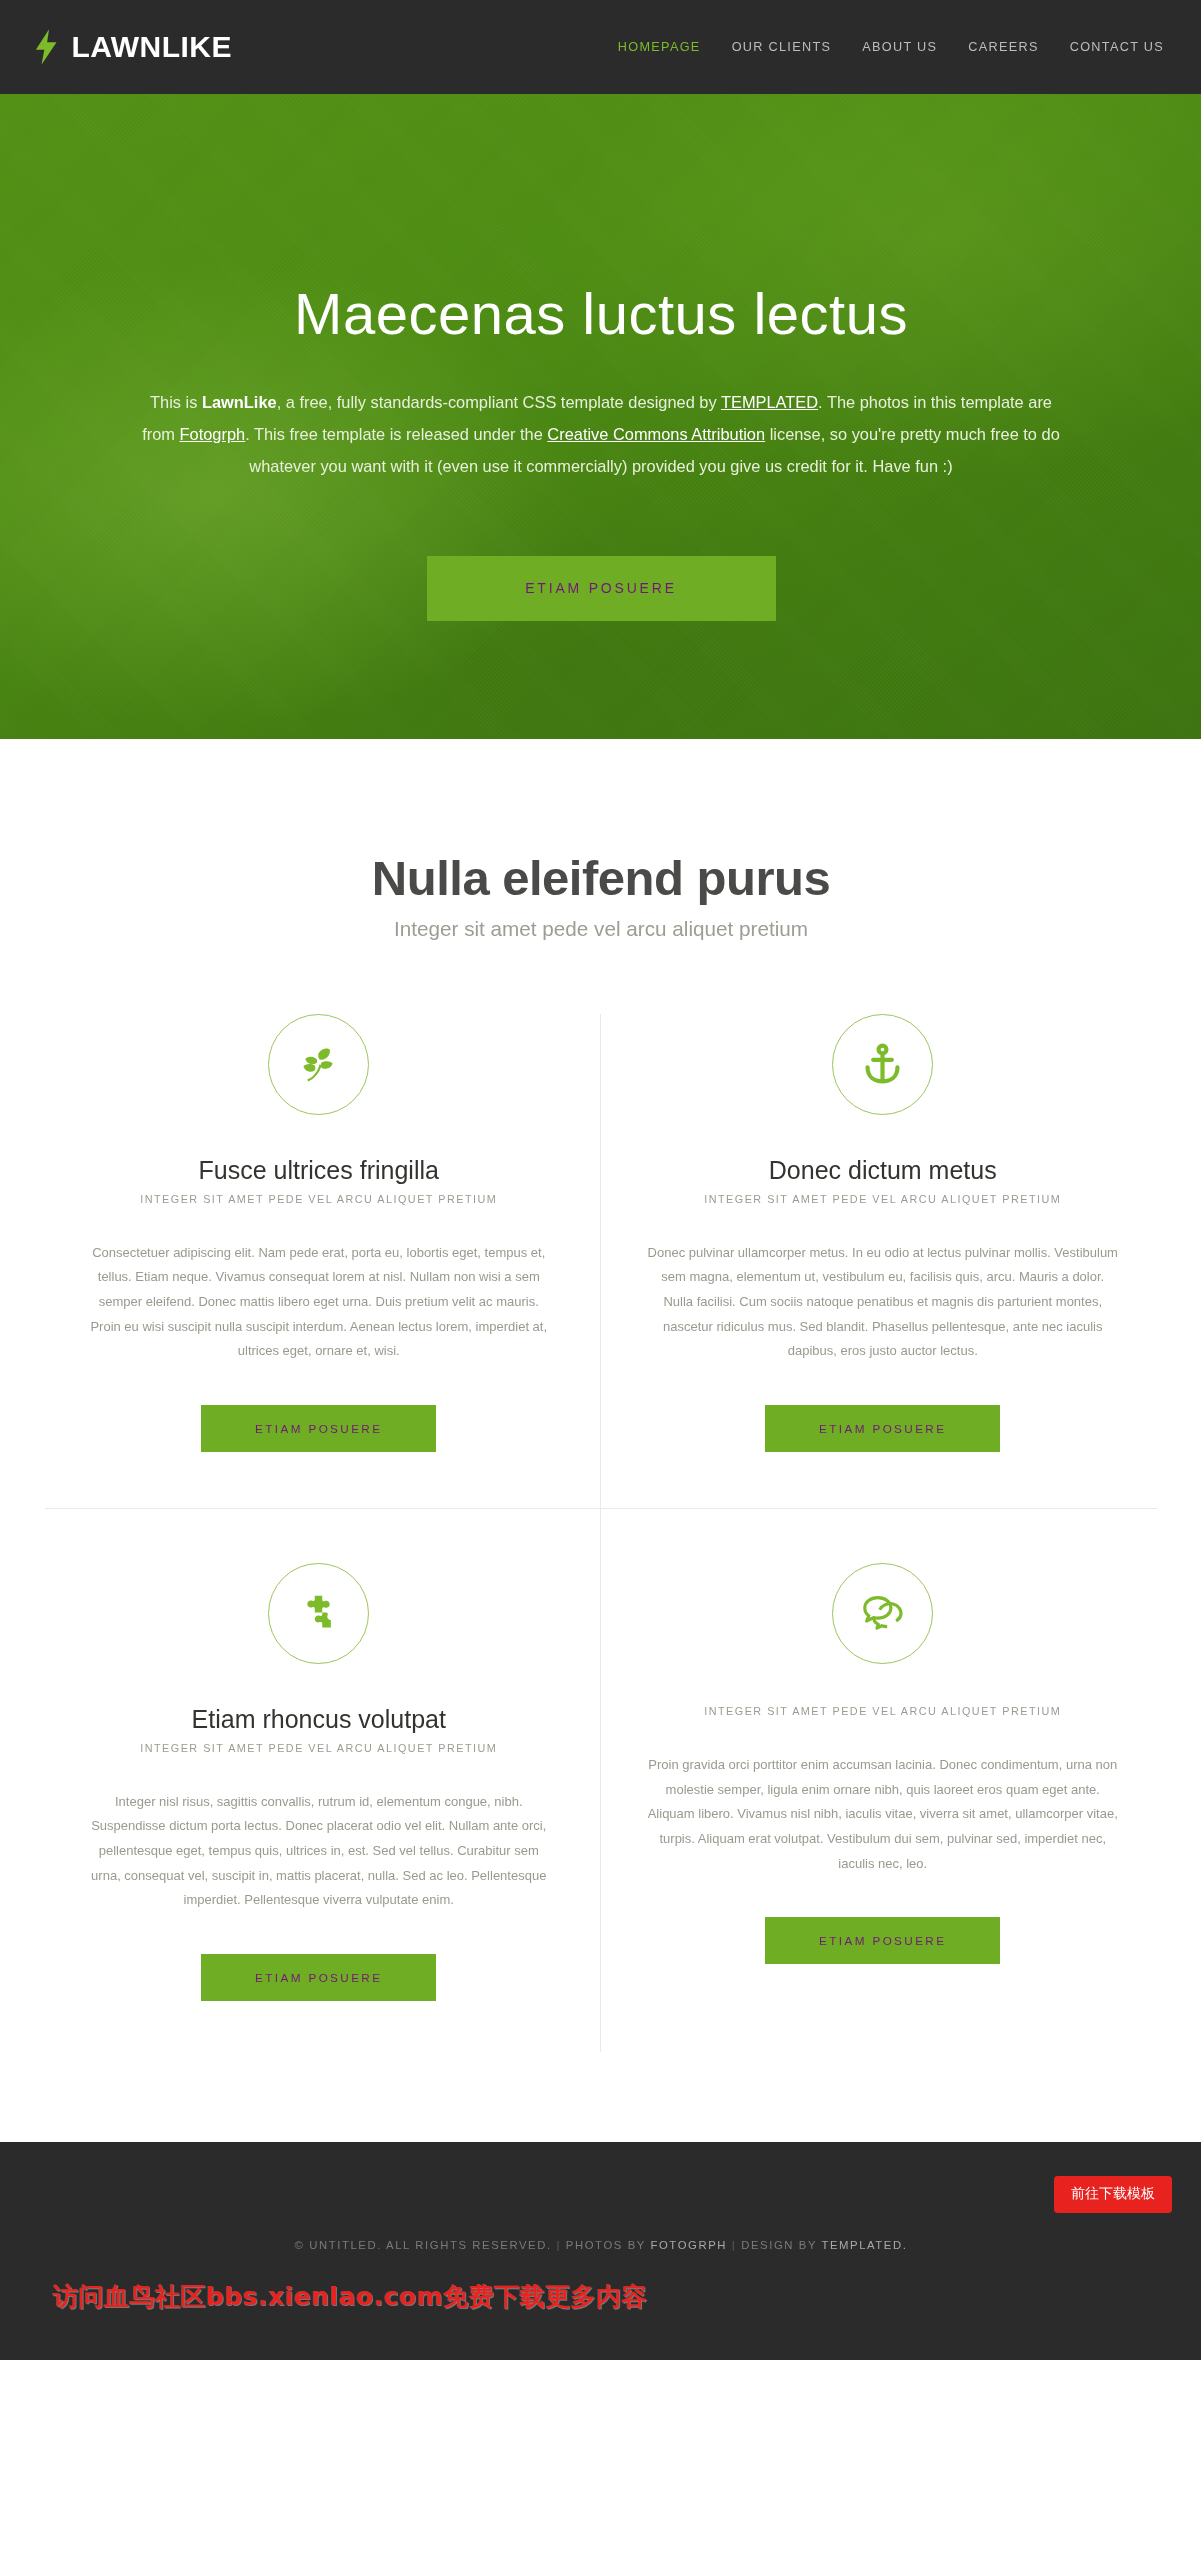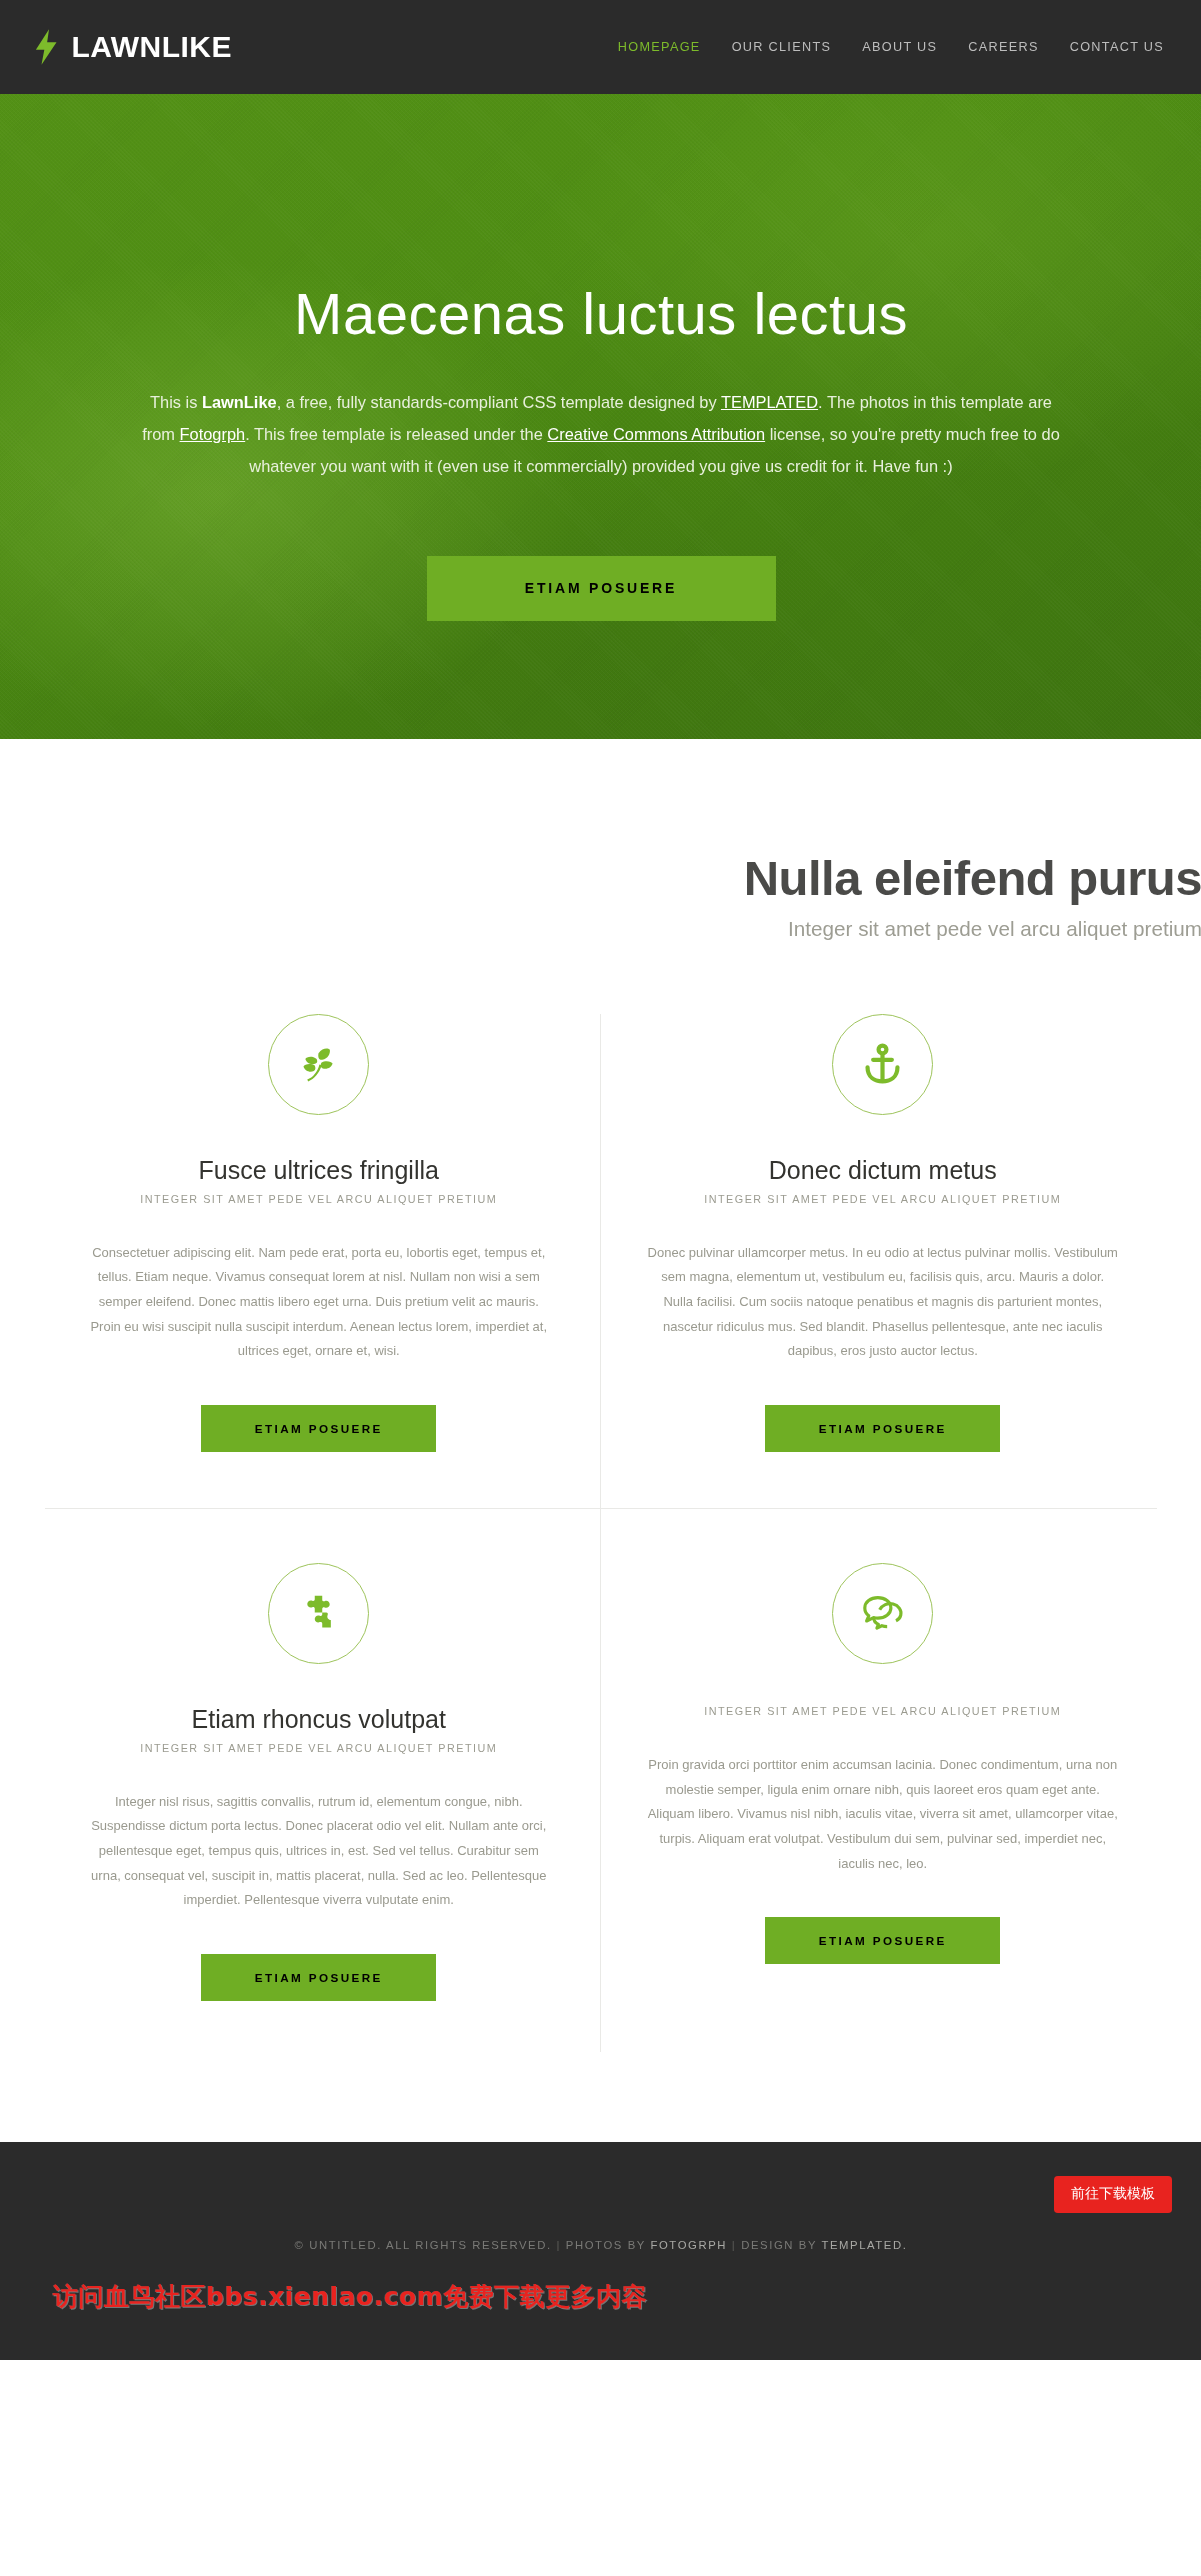"ETIAM POSUERE" .btn { color: #000000 -> #701a75; font-weight: bold -> normal }
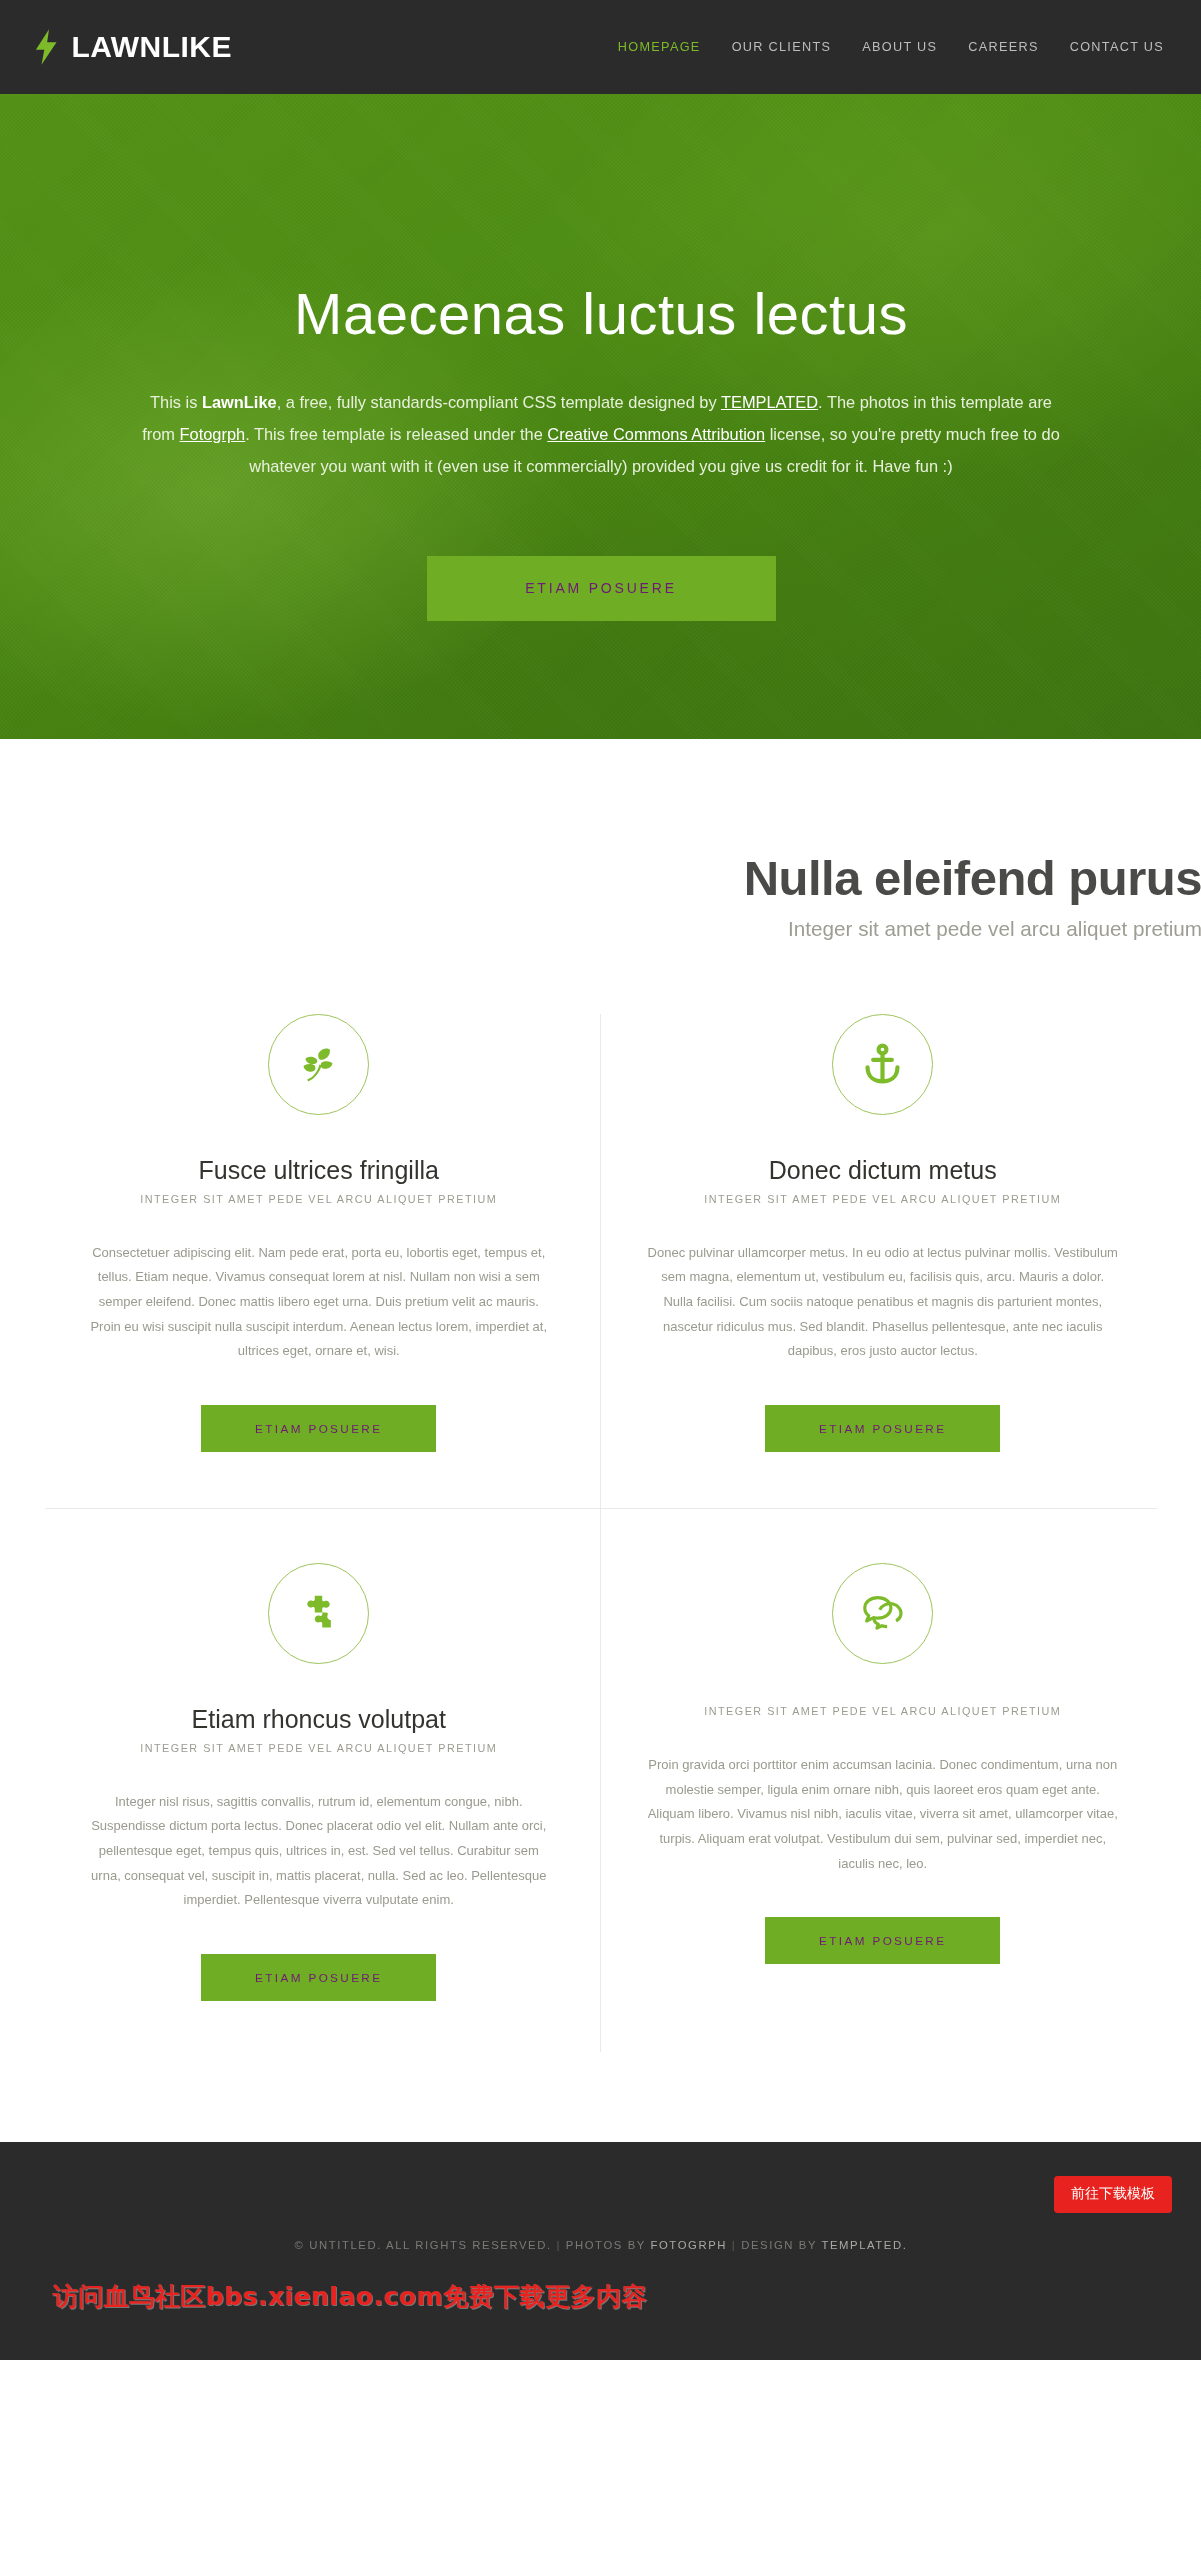"Nulla eleifend purus" .section-head { text-align: right -> center }
